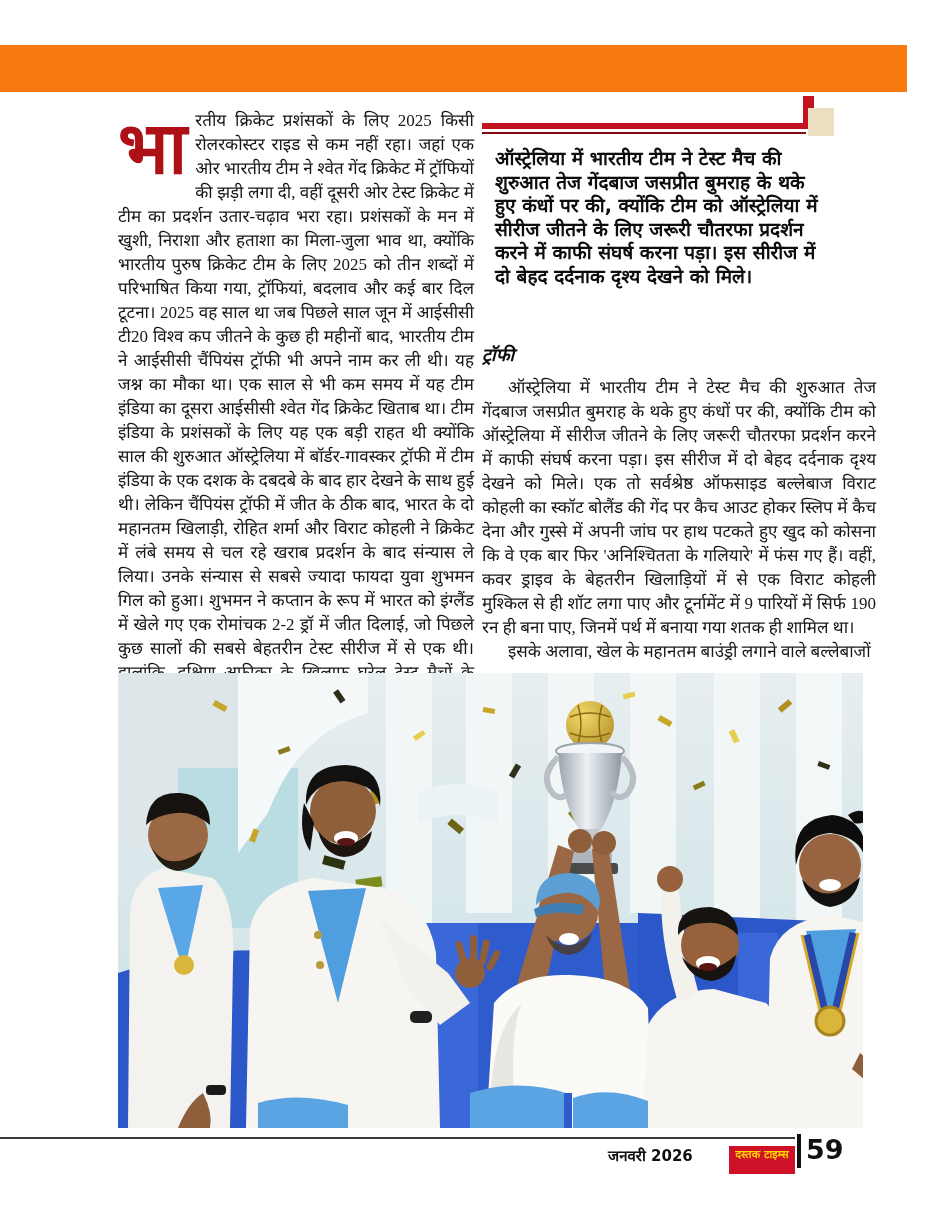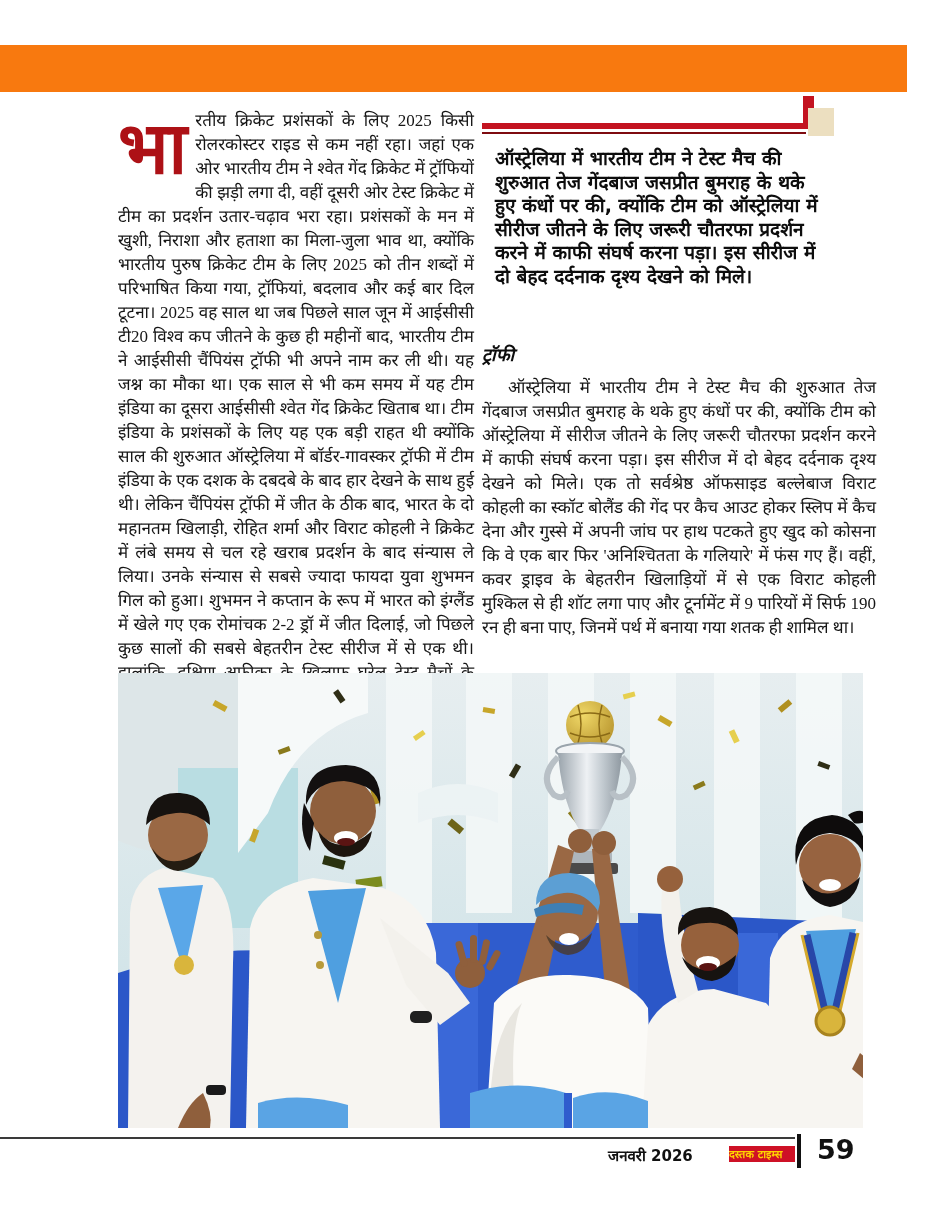"इसके अलावा, खेल के महानतम" p.body-text { html: none -> <p>इसके अलावा, खेल के महानतम बाउंड्री लगाने वाले बल्लेबाजों</p> }
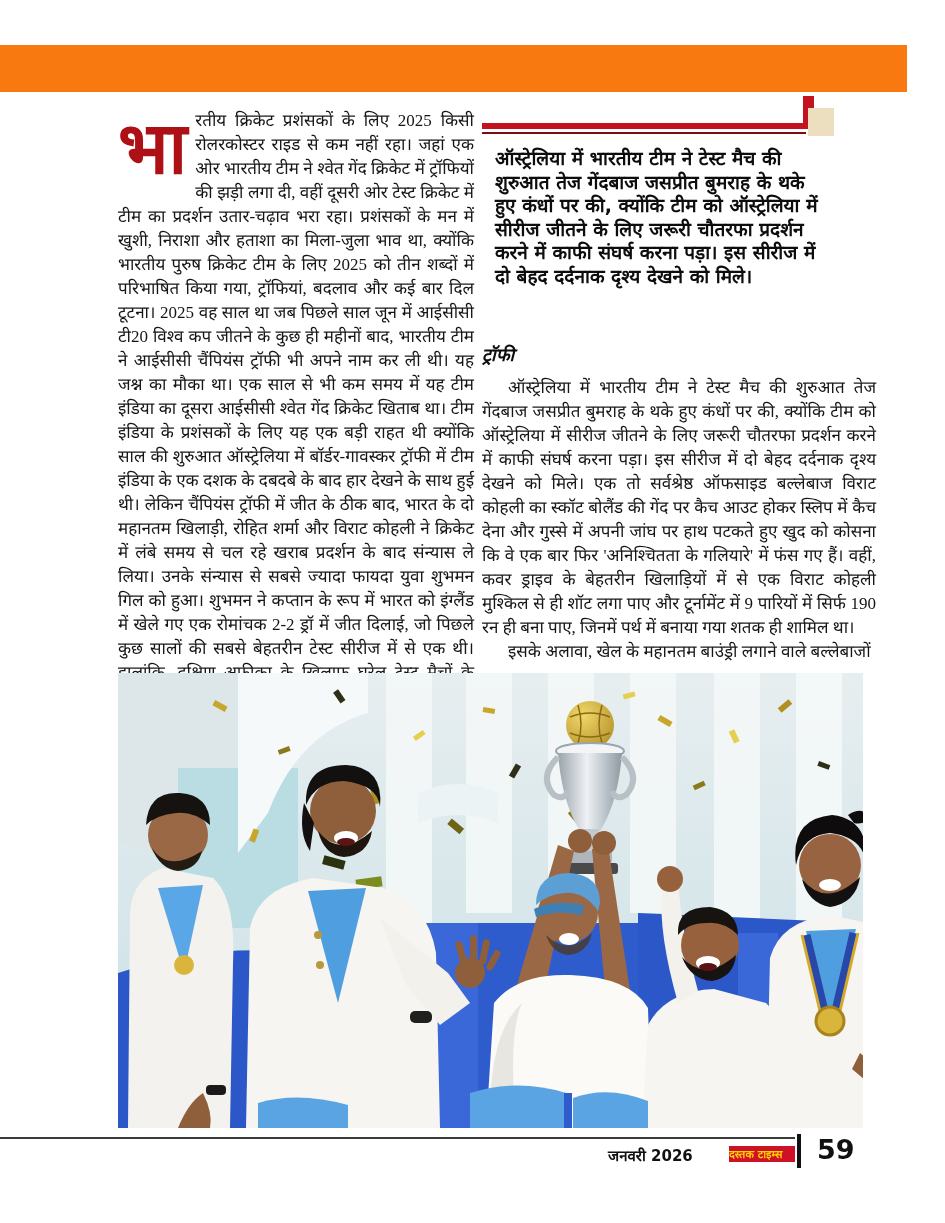"दस्तक टाइम्स" .brand-badge { height: 16px -> 28px; text-align: left -> center }
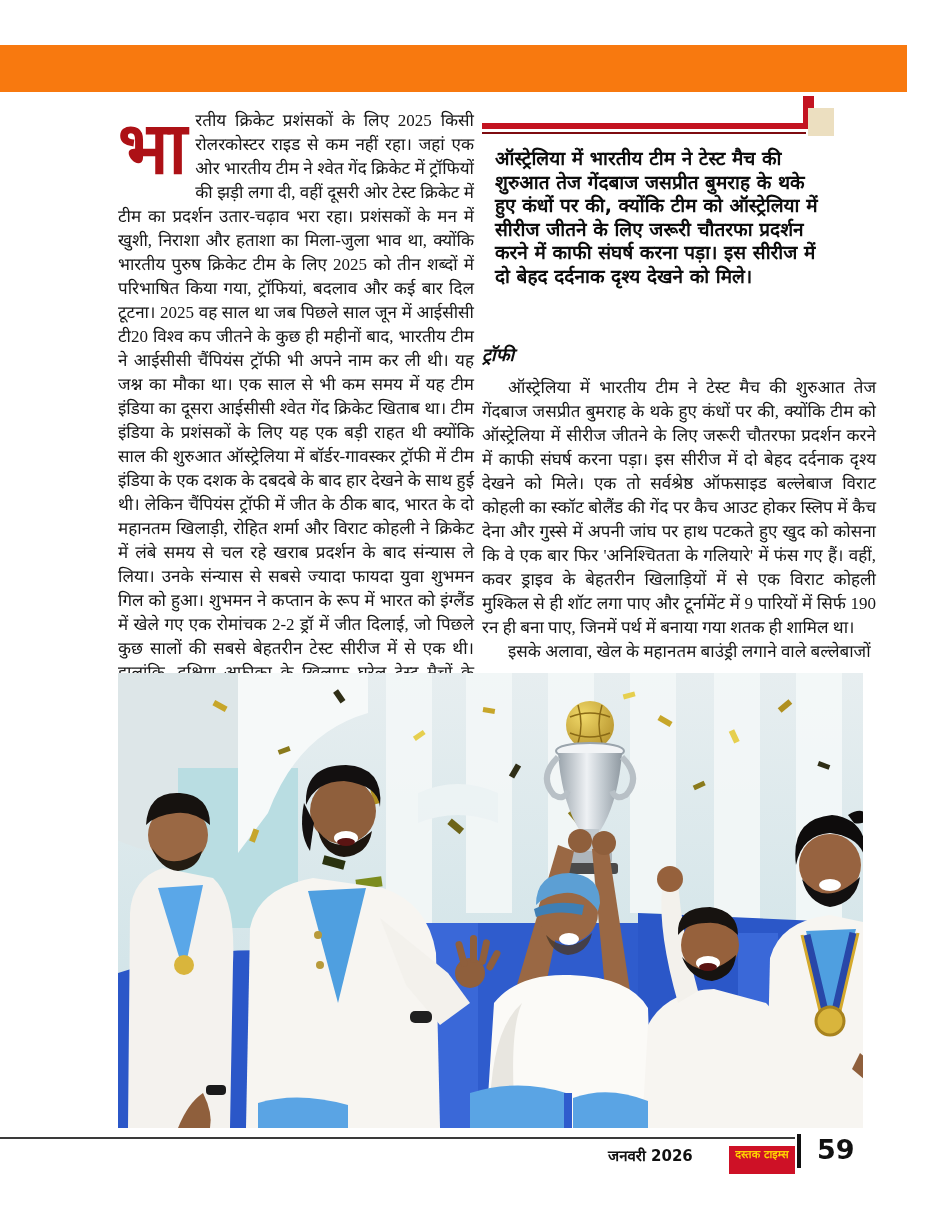"59" .page-num { margin-left: 11px -> none }
